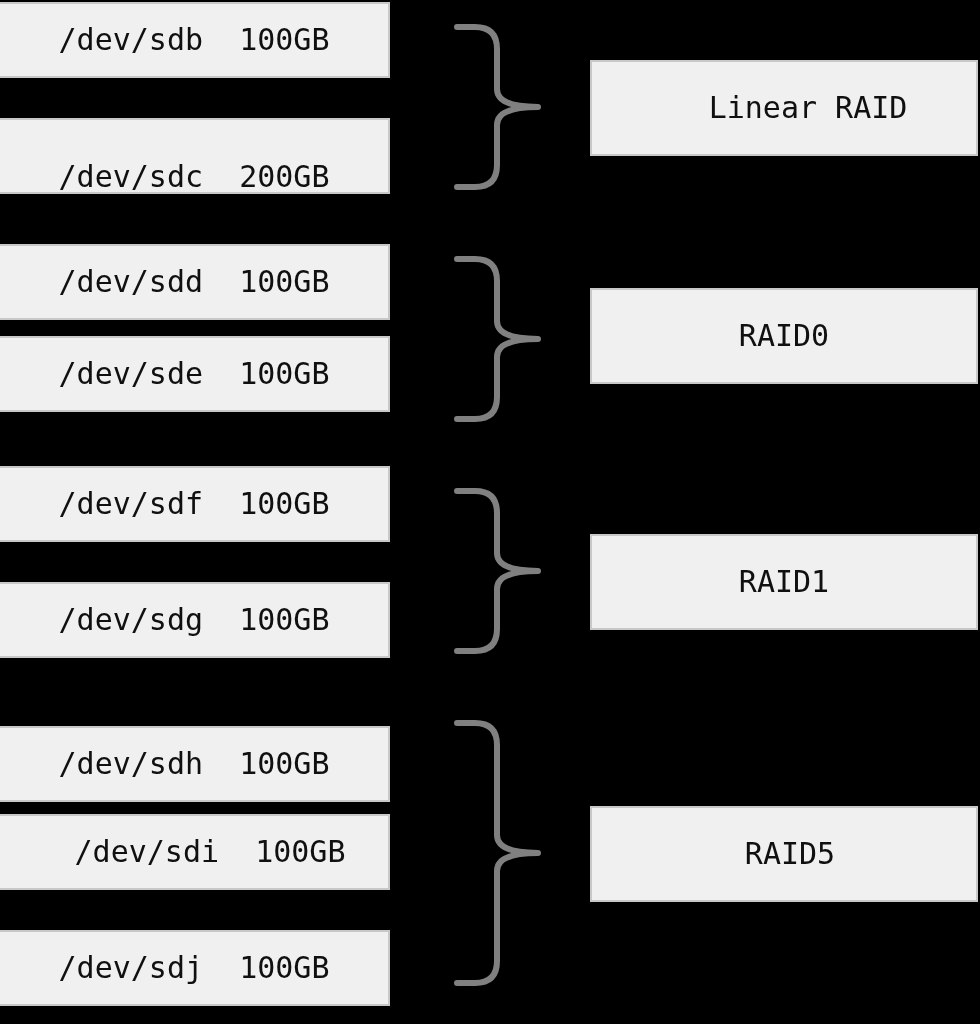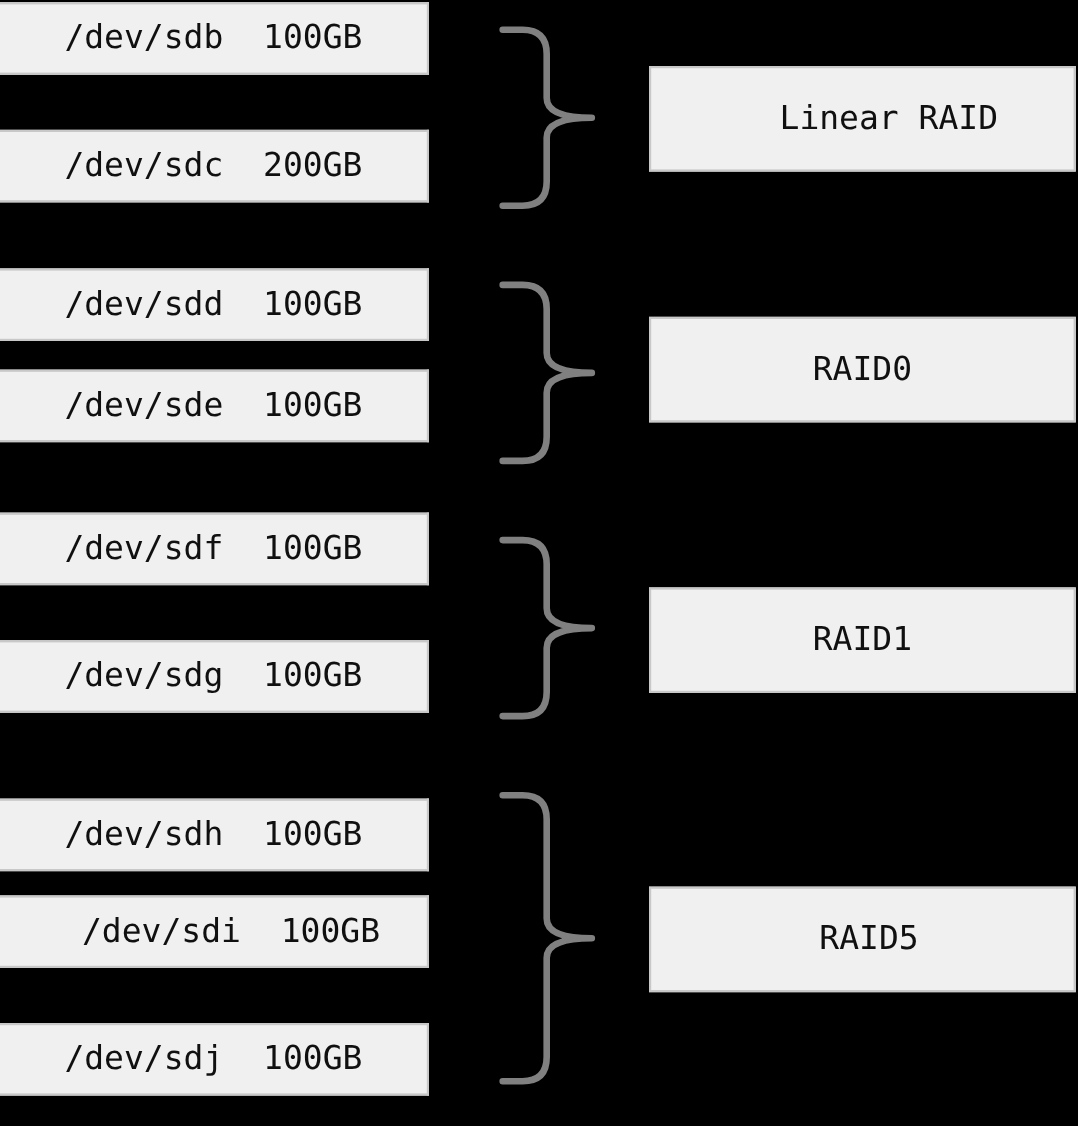"/dev/sdb 100GB" .disk-box { height: 66px -> 76px }
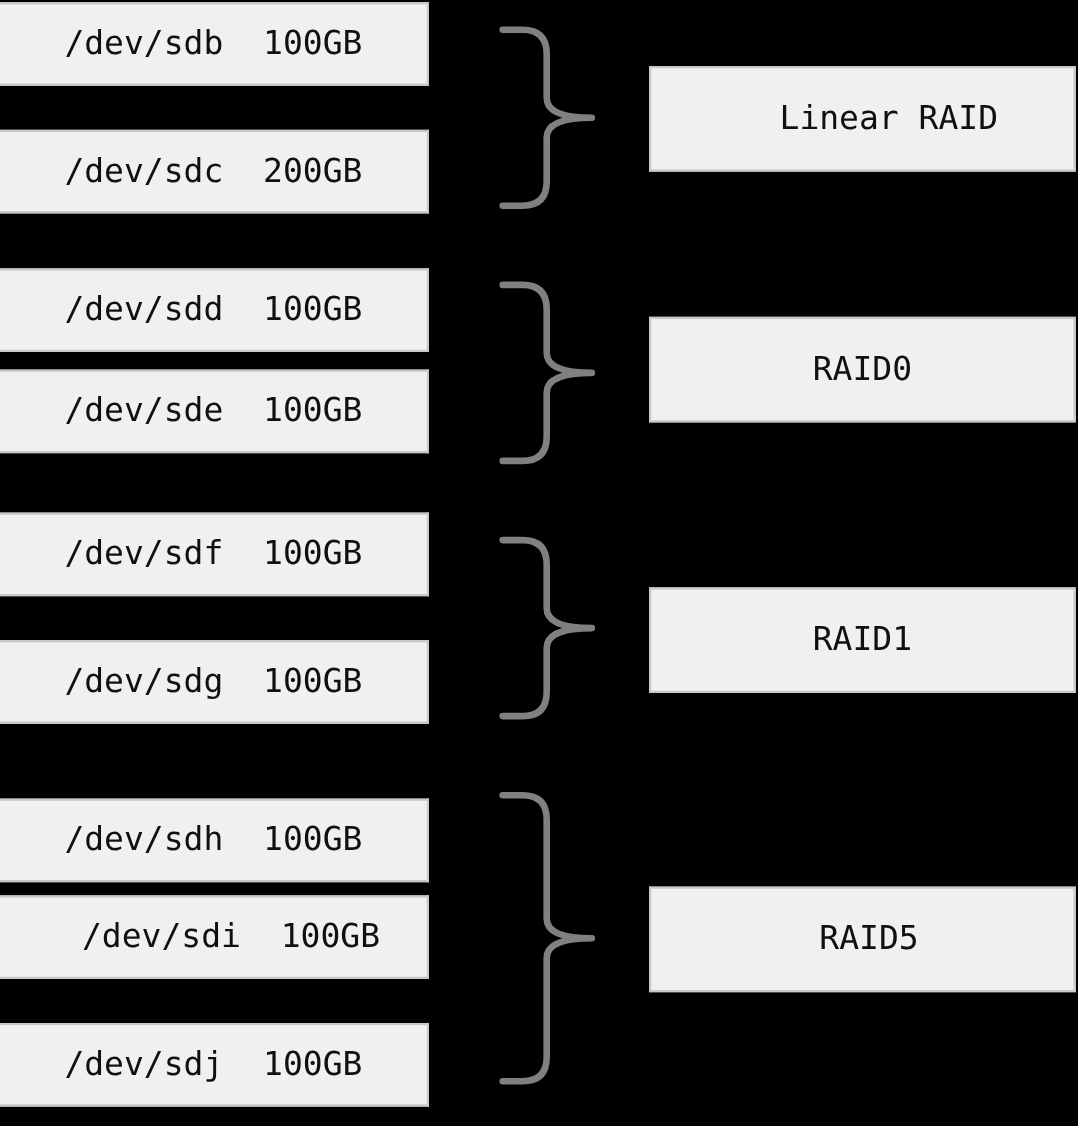"/dev/sdc 200GB" div.disk-box { align-items: none -> flex-end }
